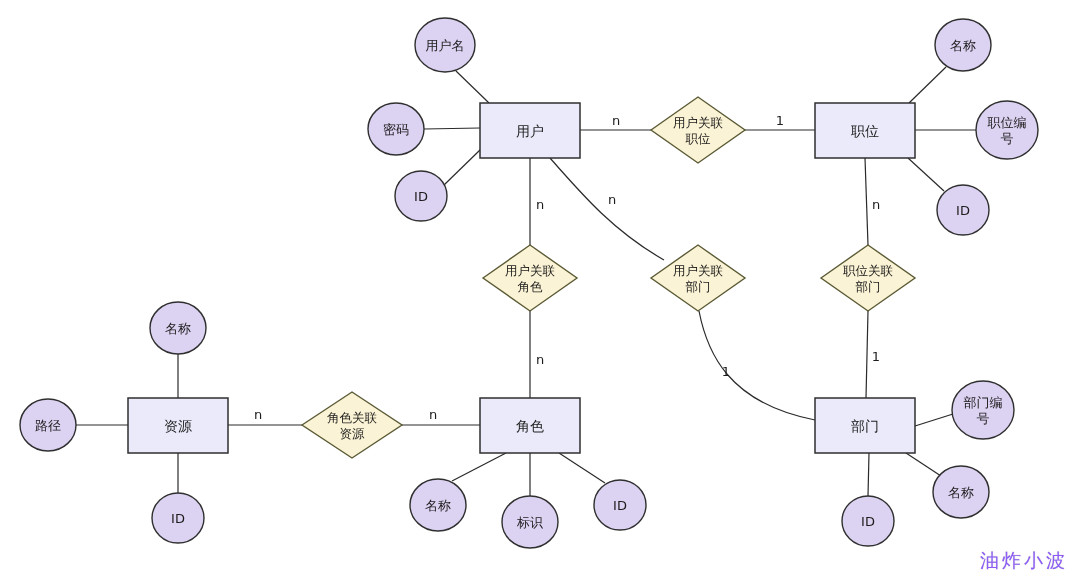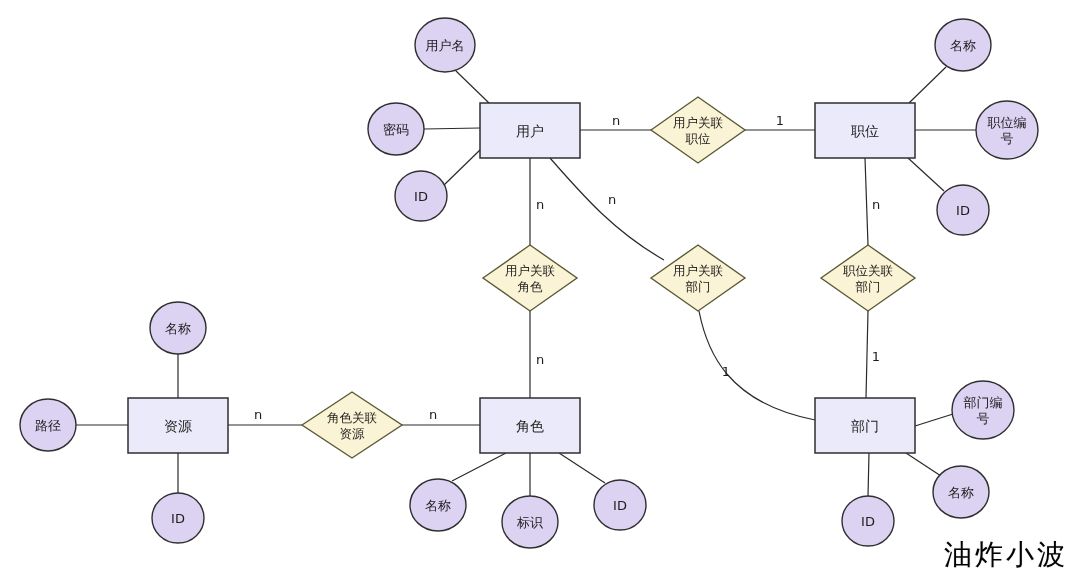"油炸小波" .watermark { color: #000000 -> #8b5cf6; font-size: 28px -> 19px }
